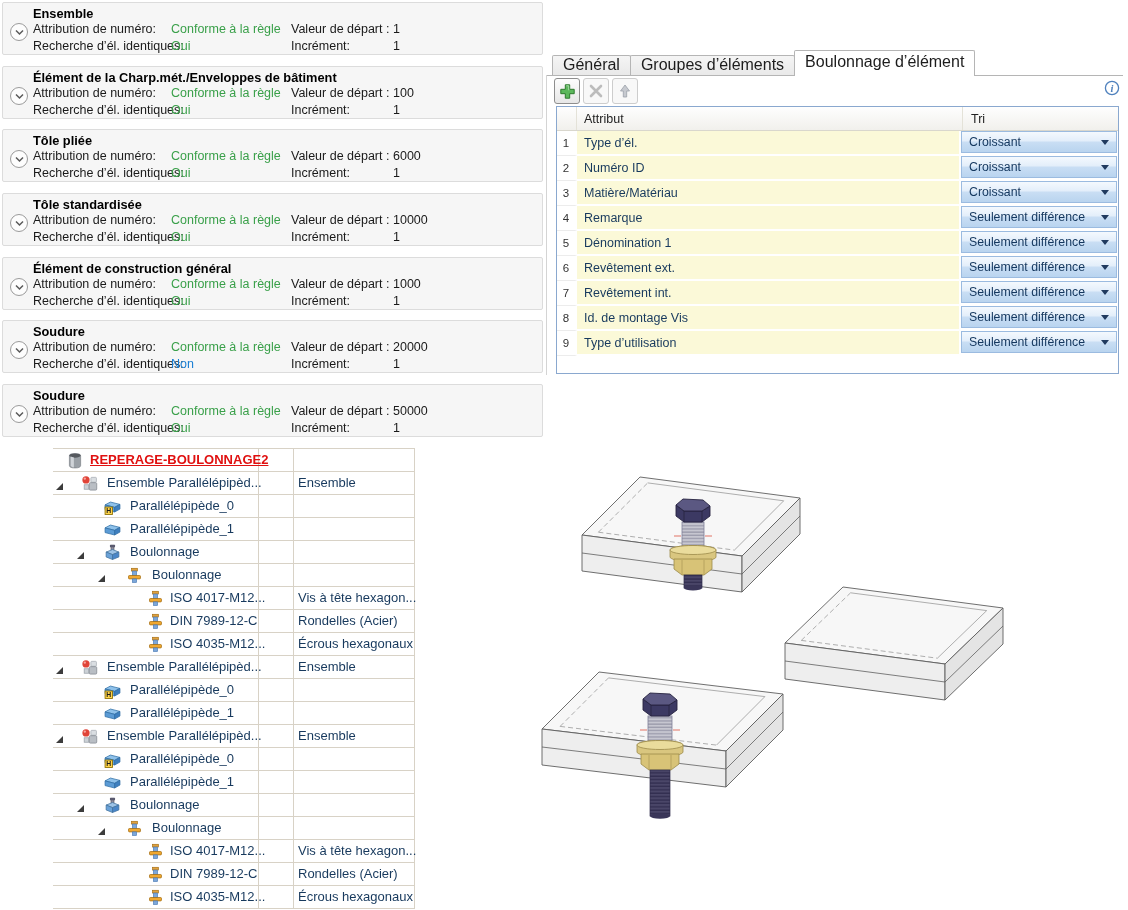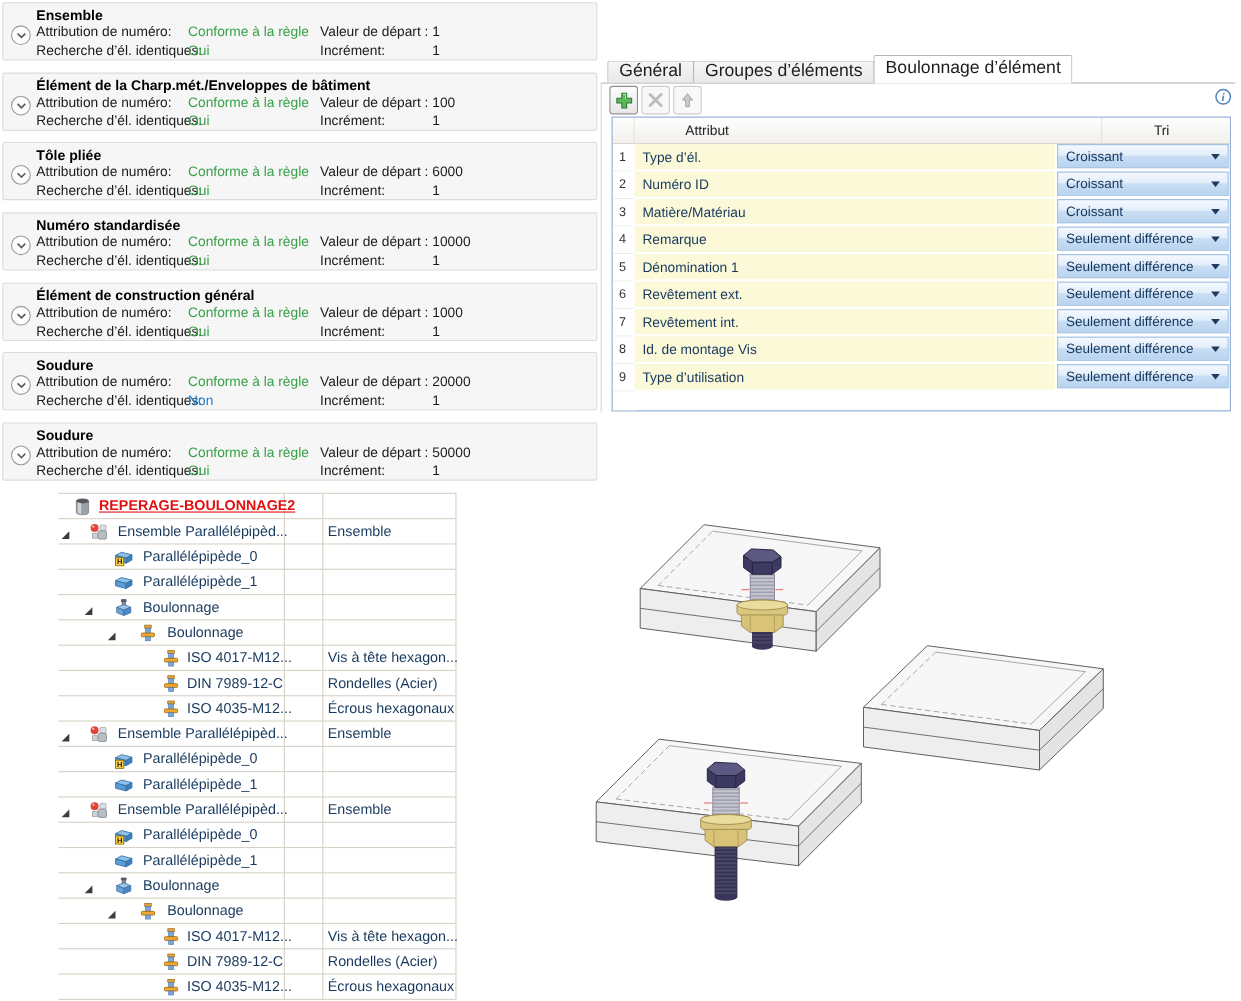"Attribut" .attr-header { gap: 39px -> none }
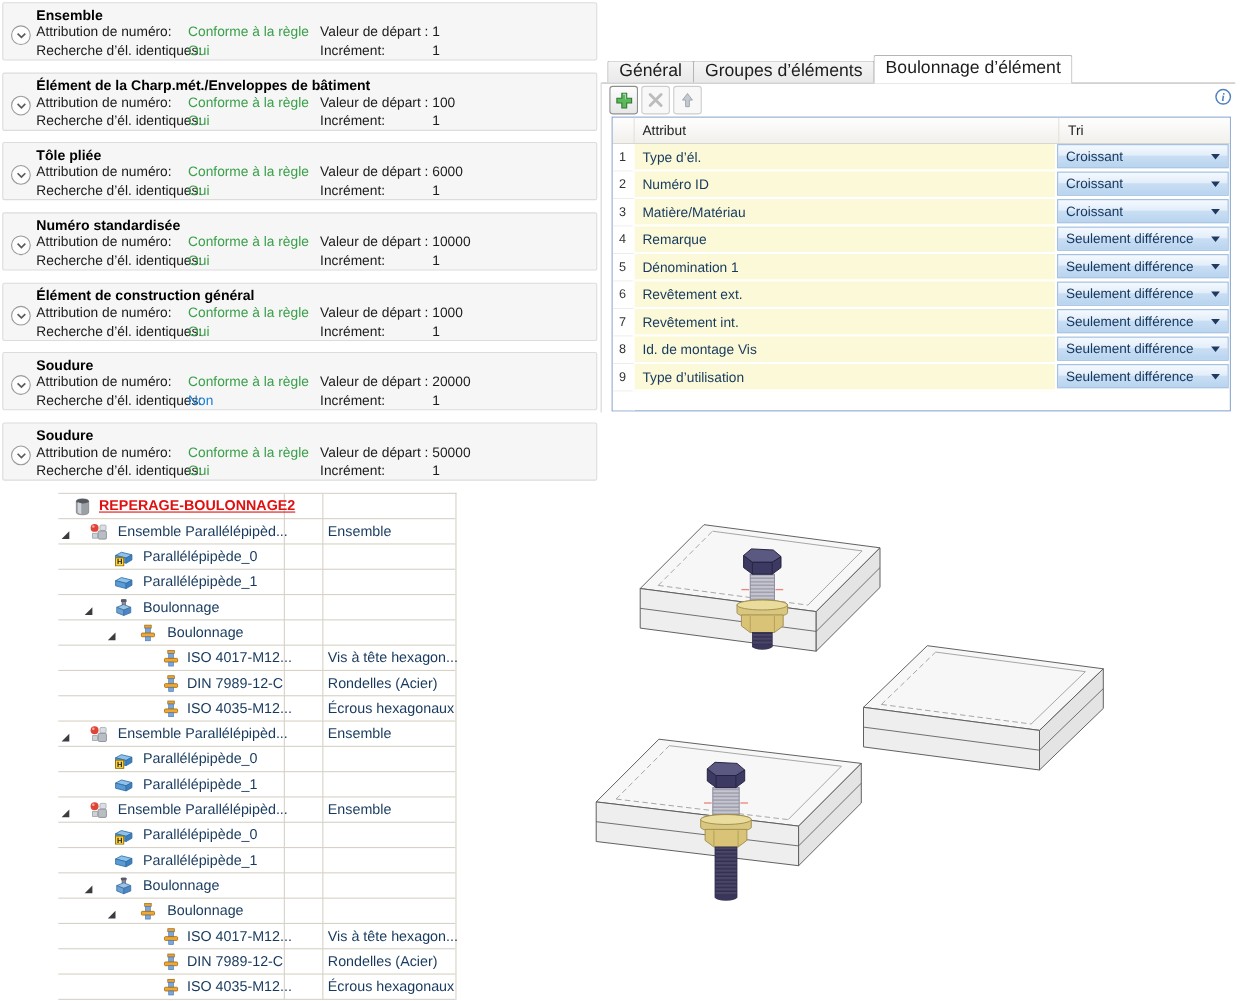"Numéro standardisée" span.r-title { text: Numéro -> Tôle }
